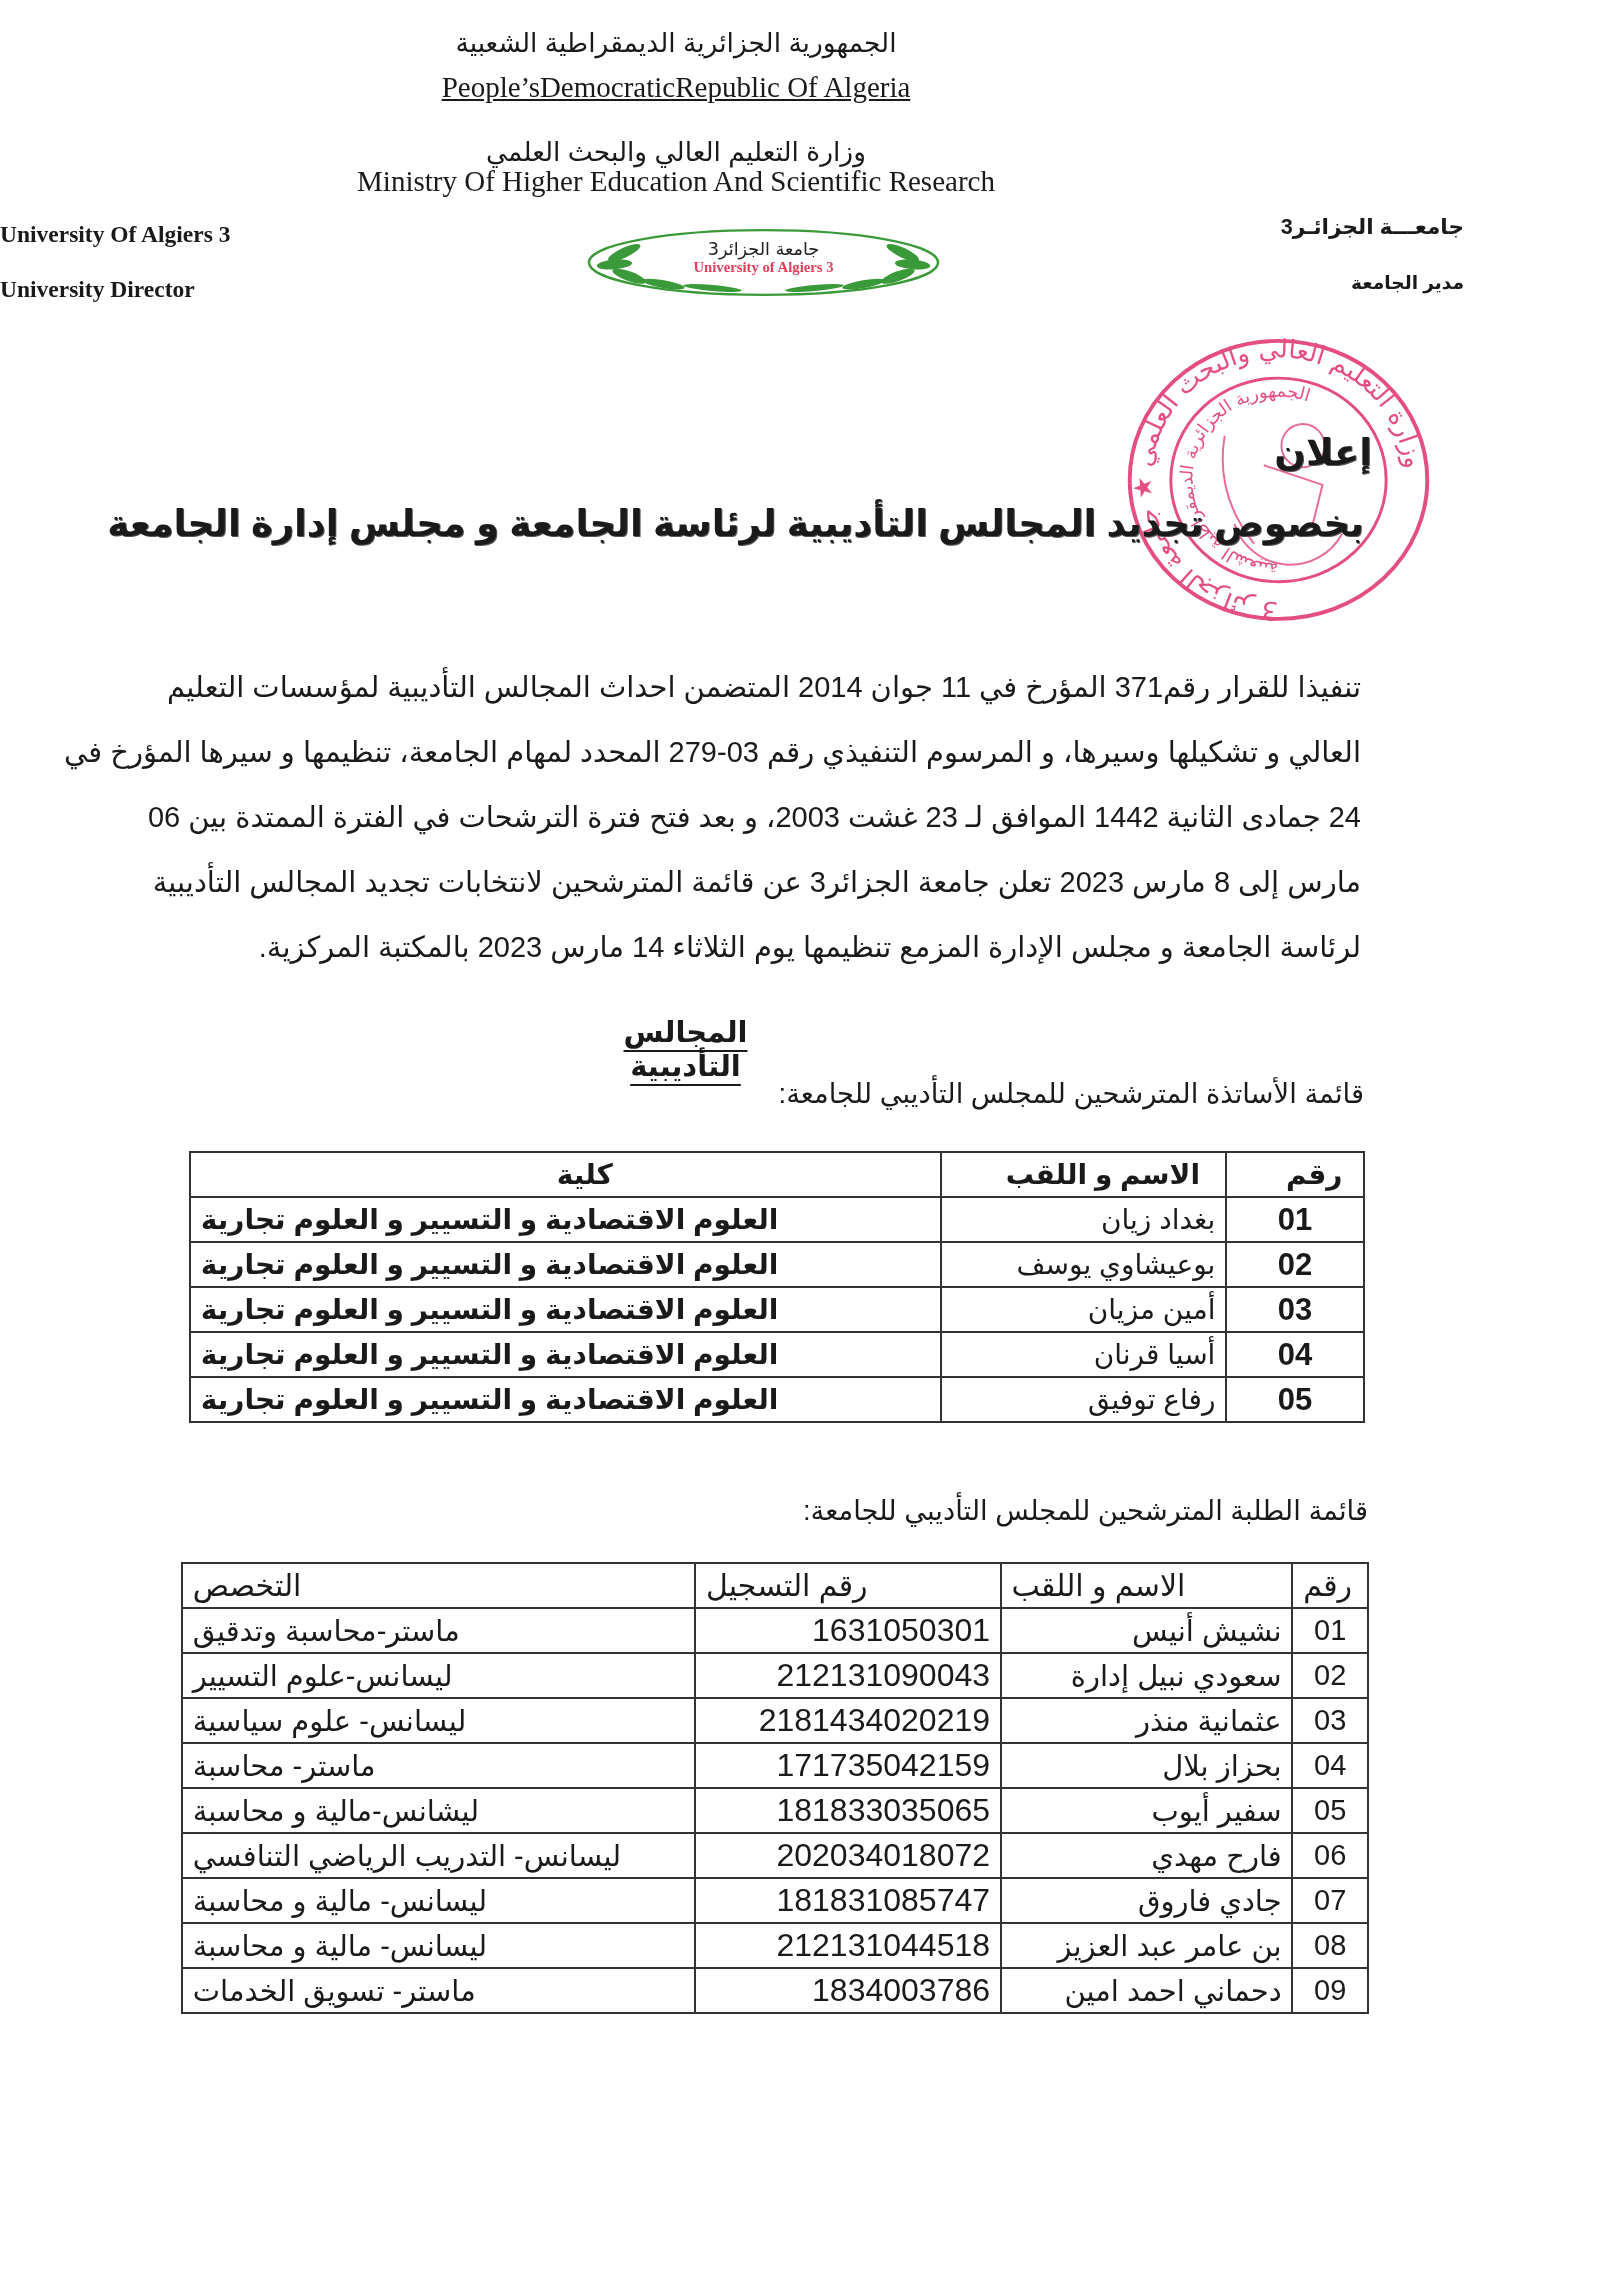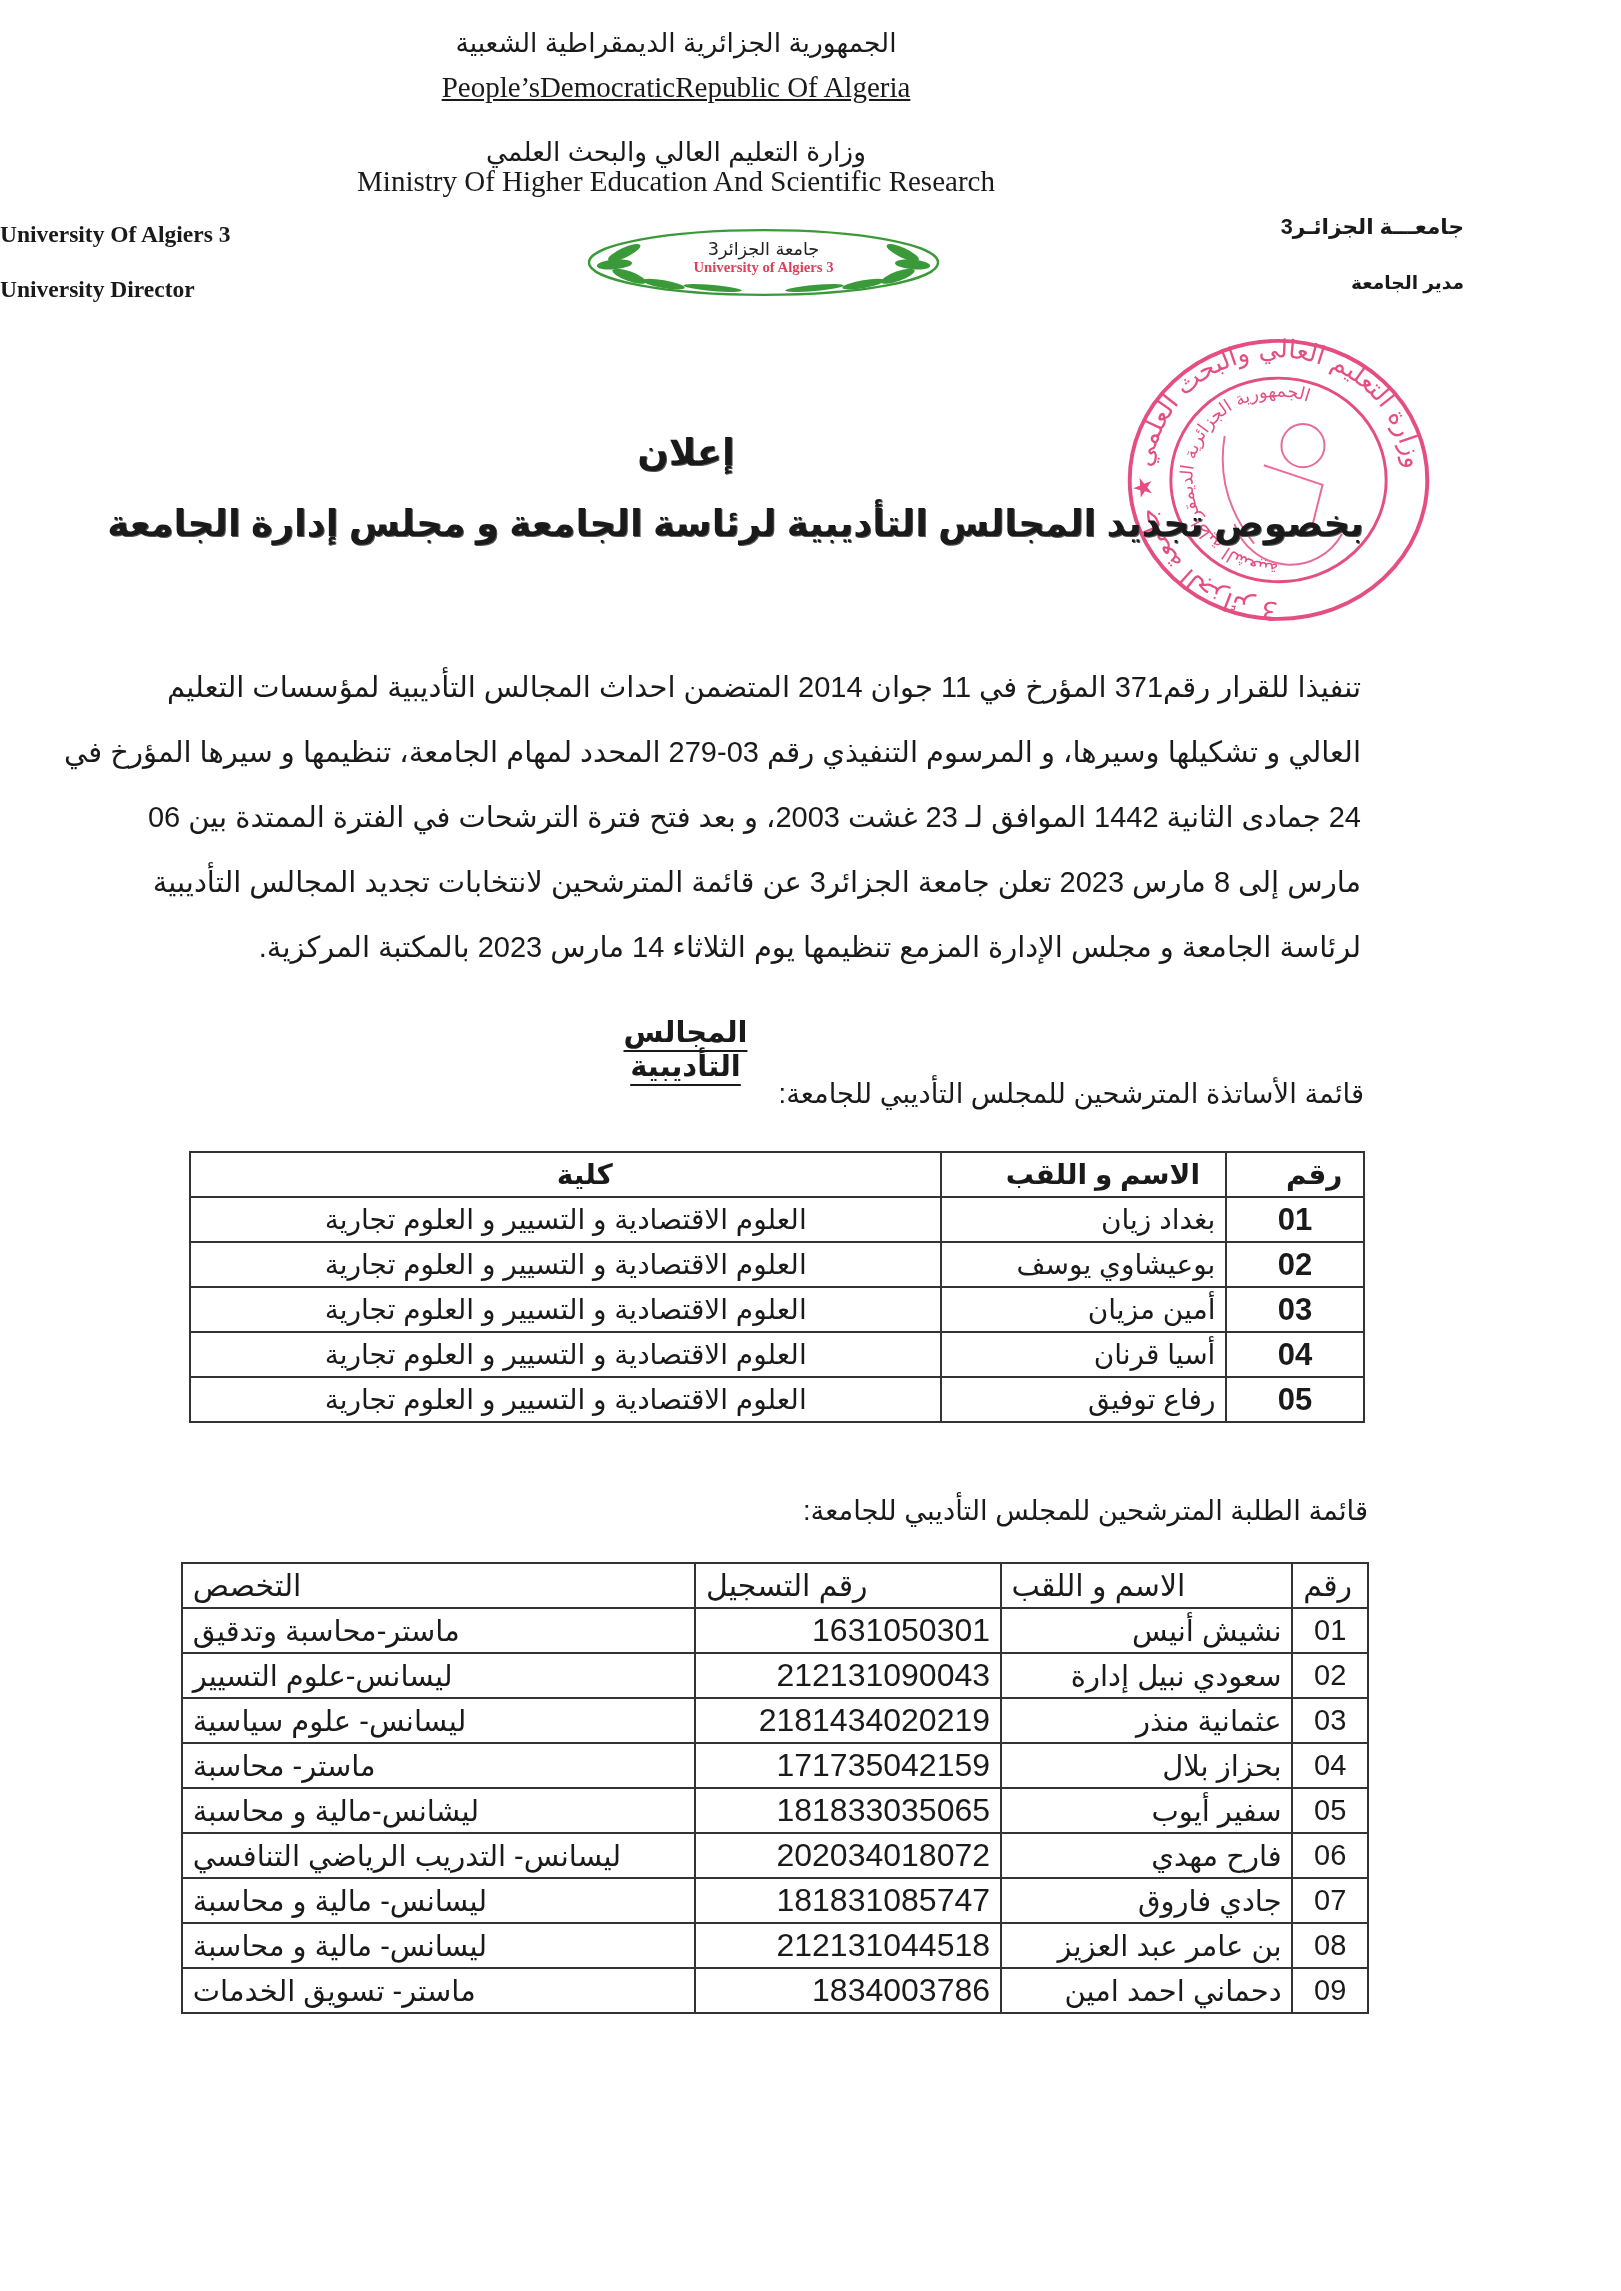"إعلان" #title { text-align: center -> right }
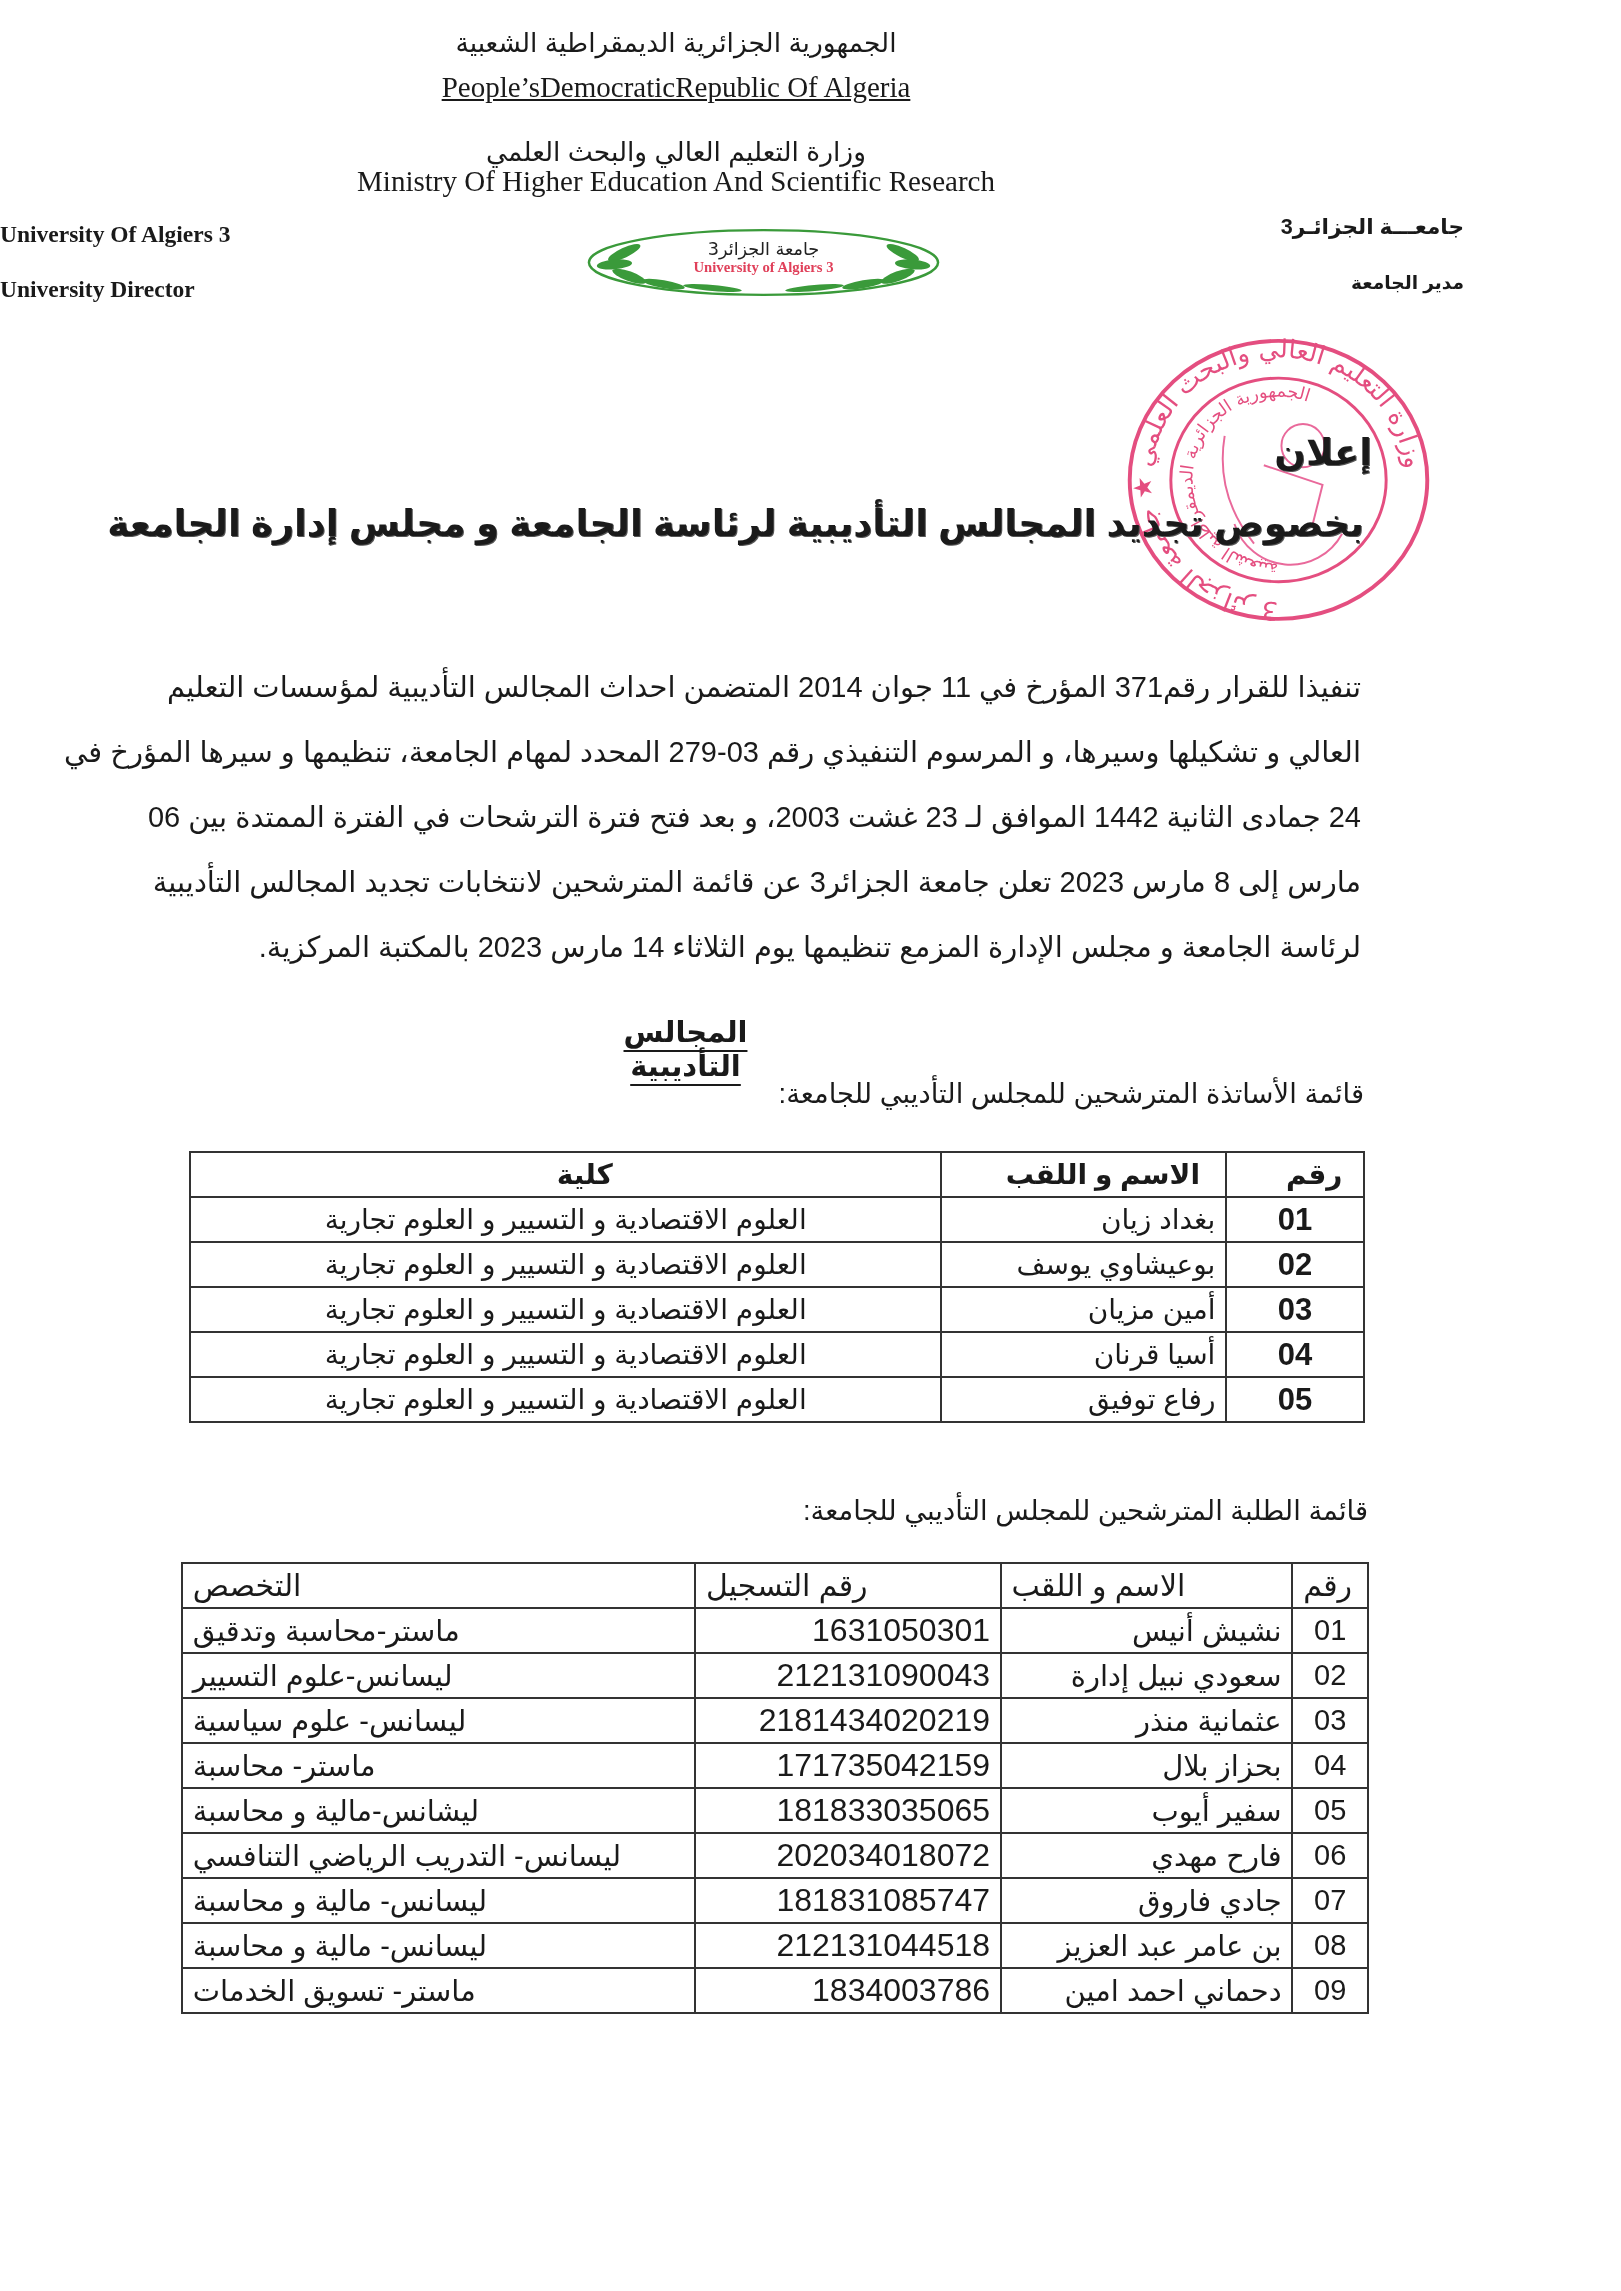"العلوم الاقتصادية و التسيير و" #teachers-table td.fac { font-weight: normal -> bold; text-align: center -> left }
